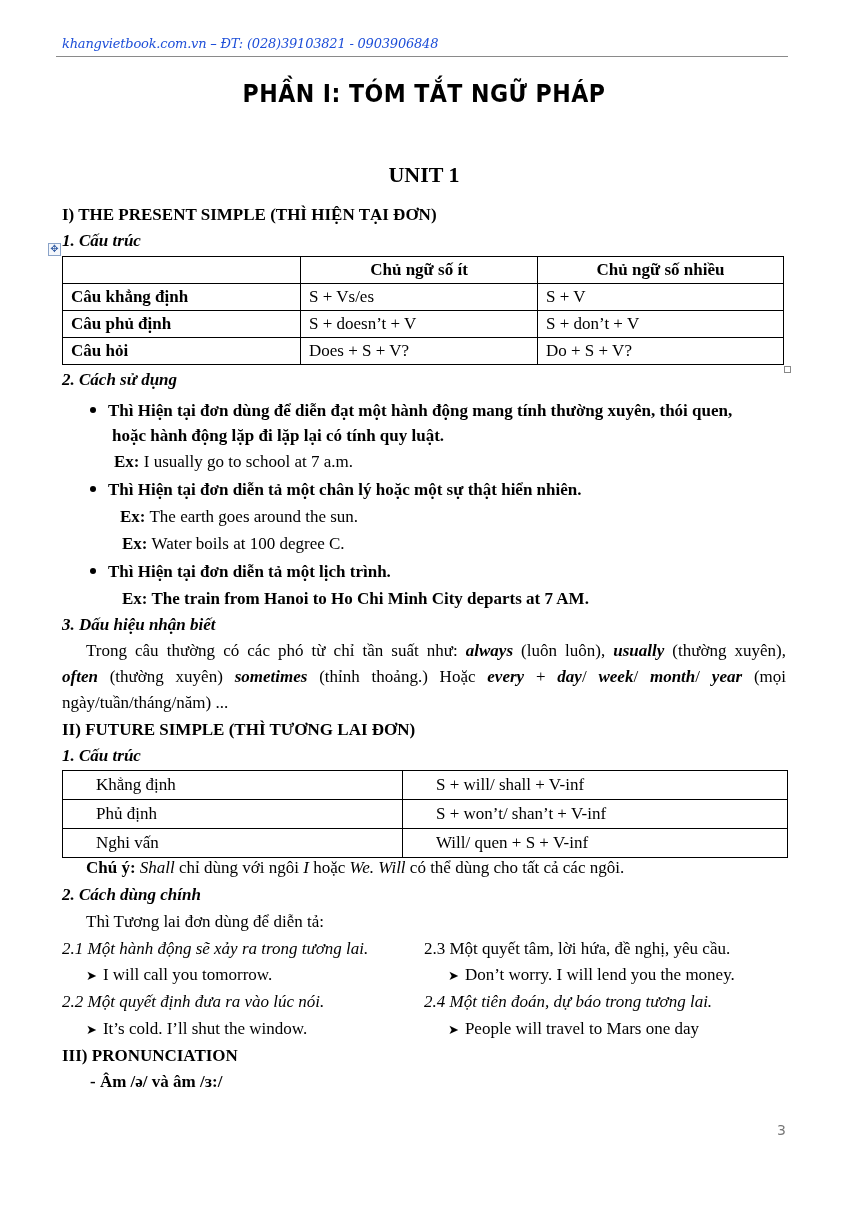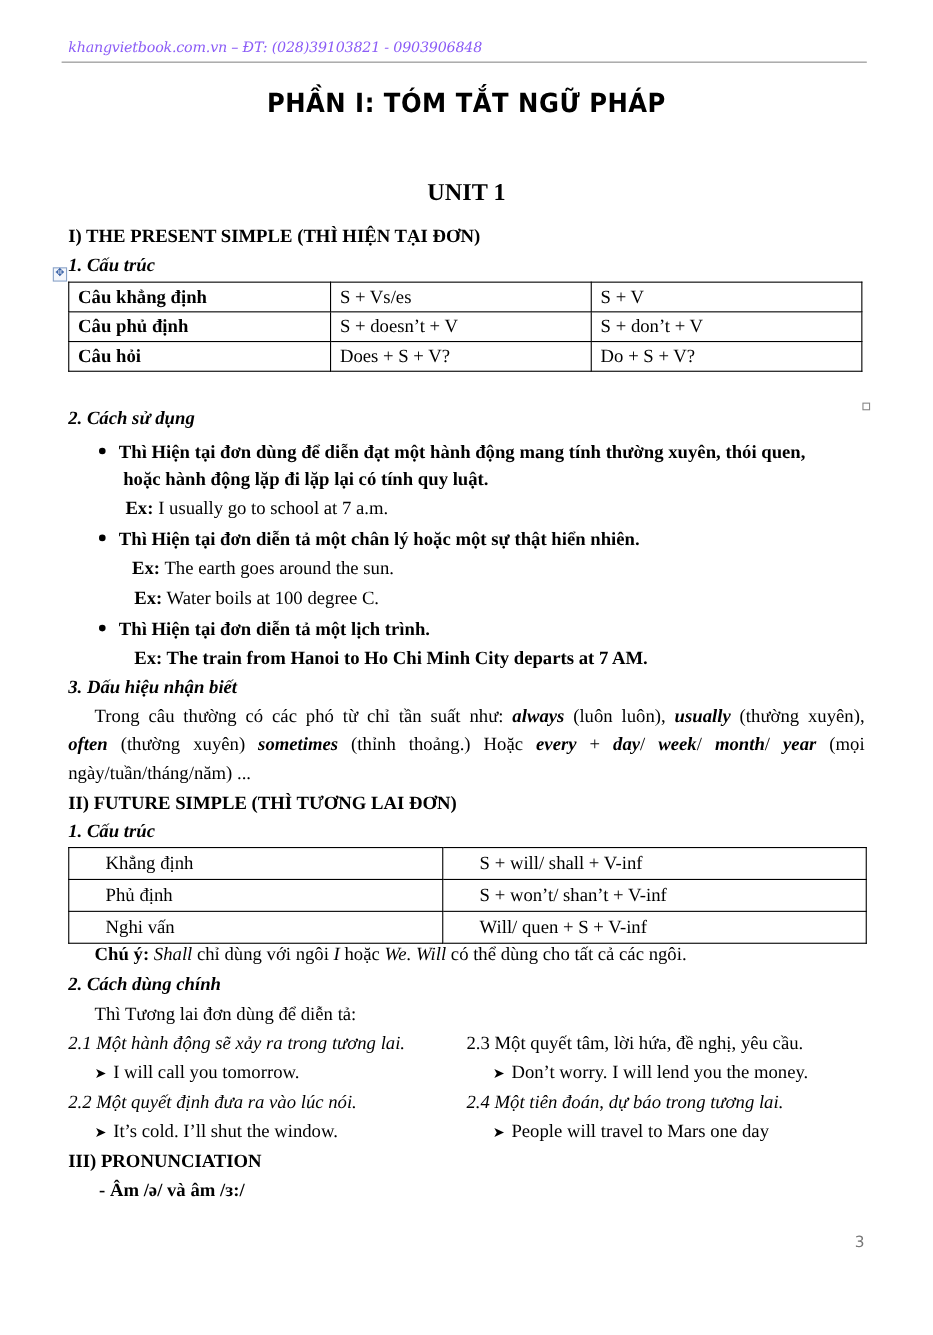"khangvietbook.com.vn – ĐT: (028)39103821" .header { color: #8b5cf6 -> #1d4ed8 }
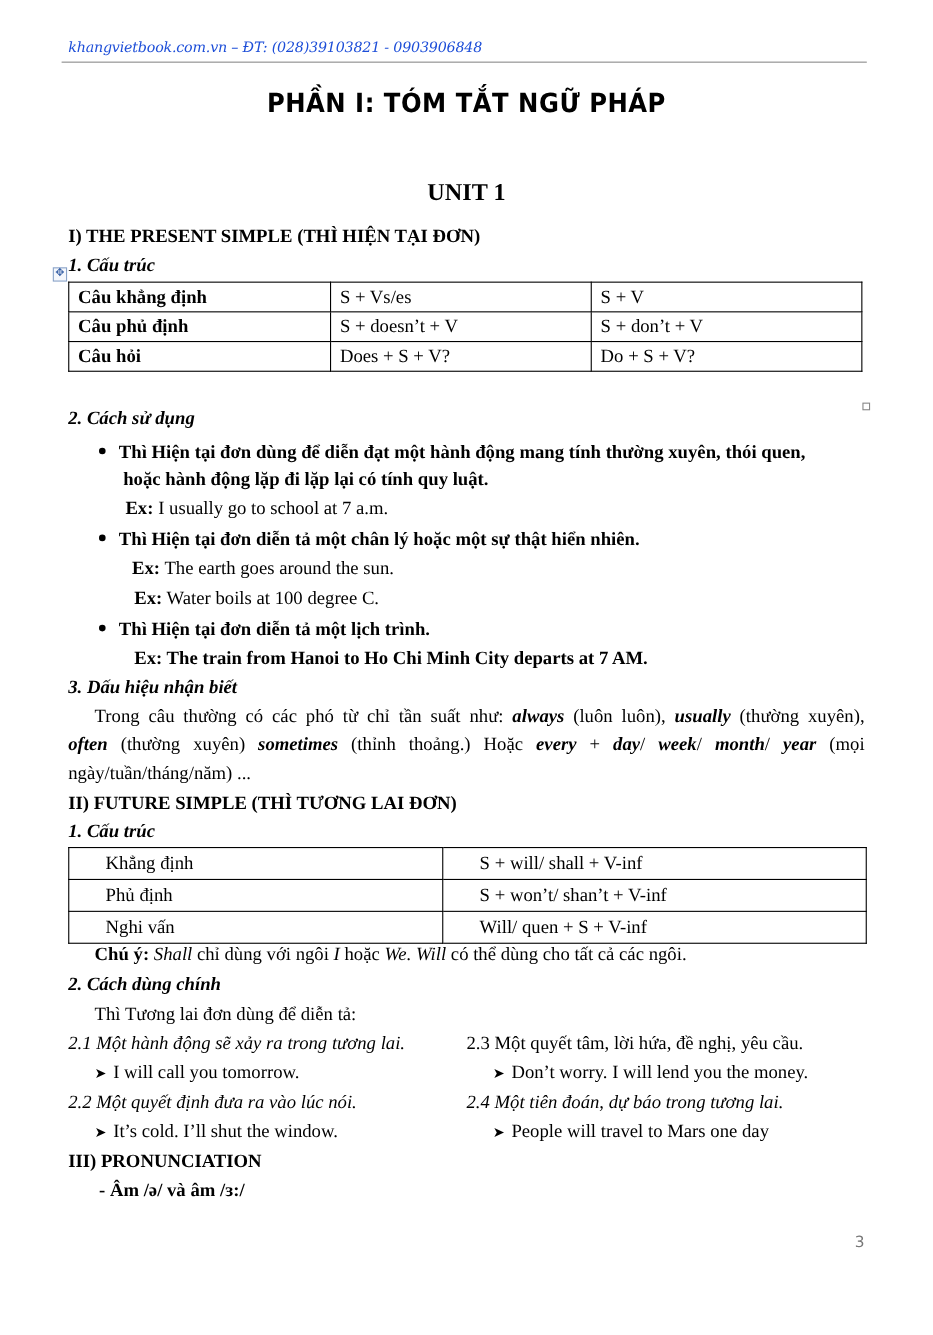"Chủ ngữ số ít" tr { html: none -> <tr> <td></td> <td>Chủ ngữ số ít</td> <td>Chủ ngữ số nhiều</td> </tr> }
